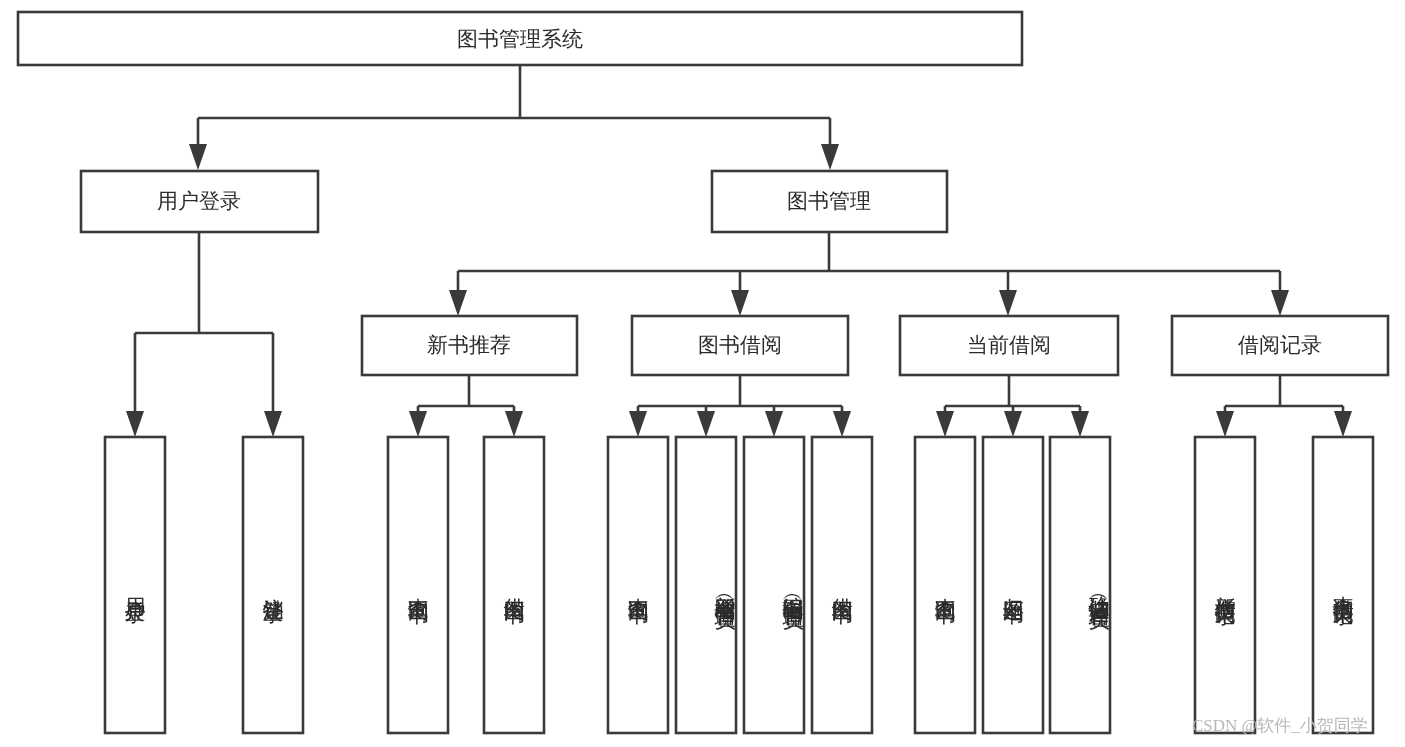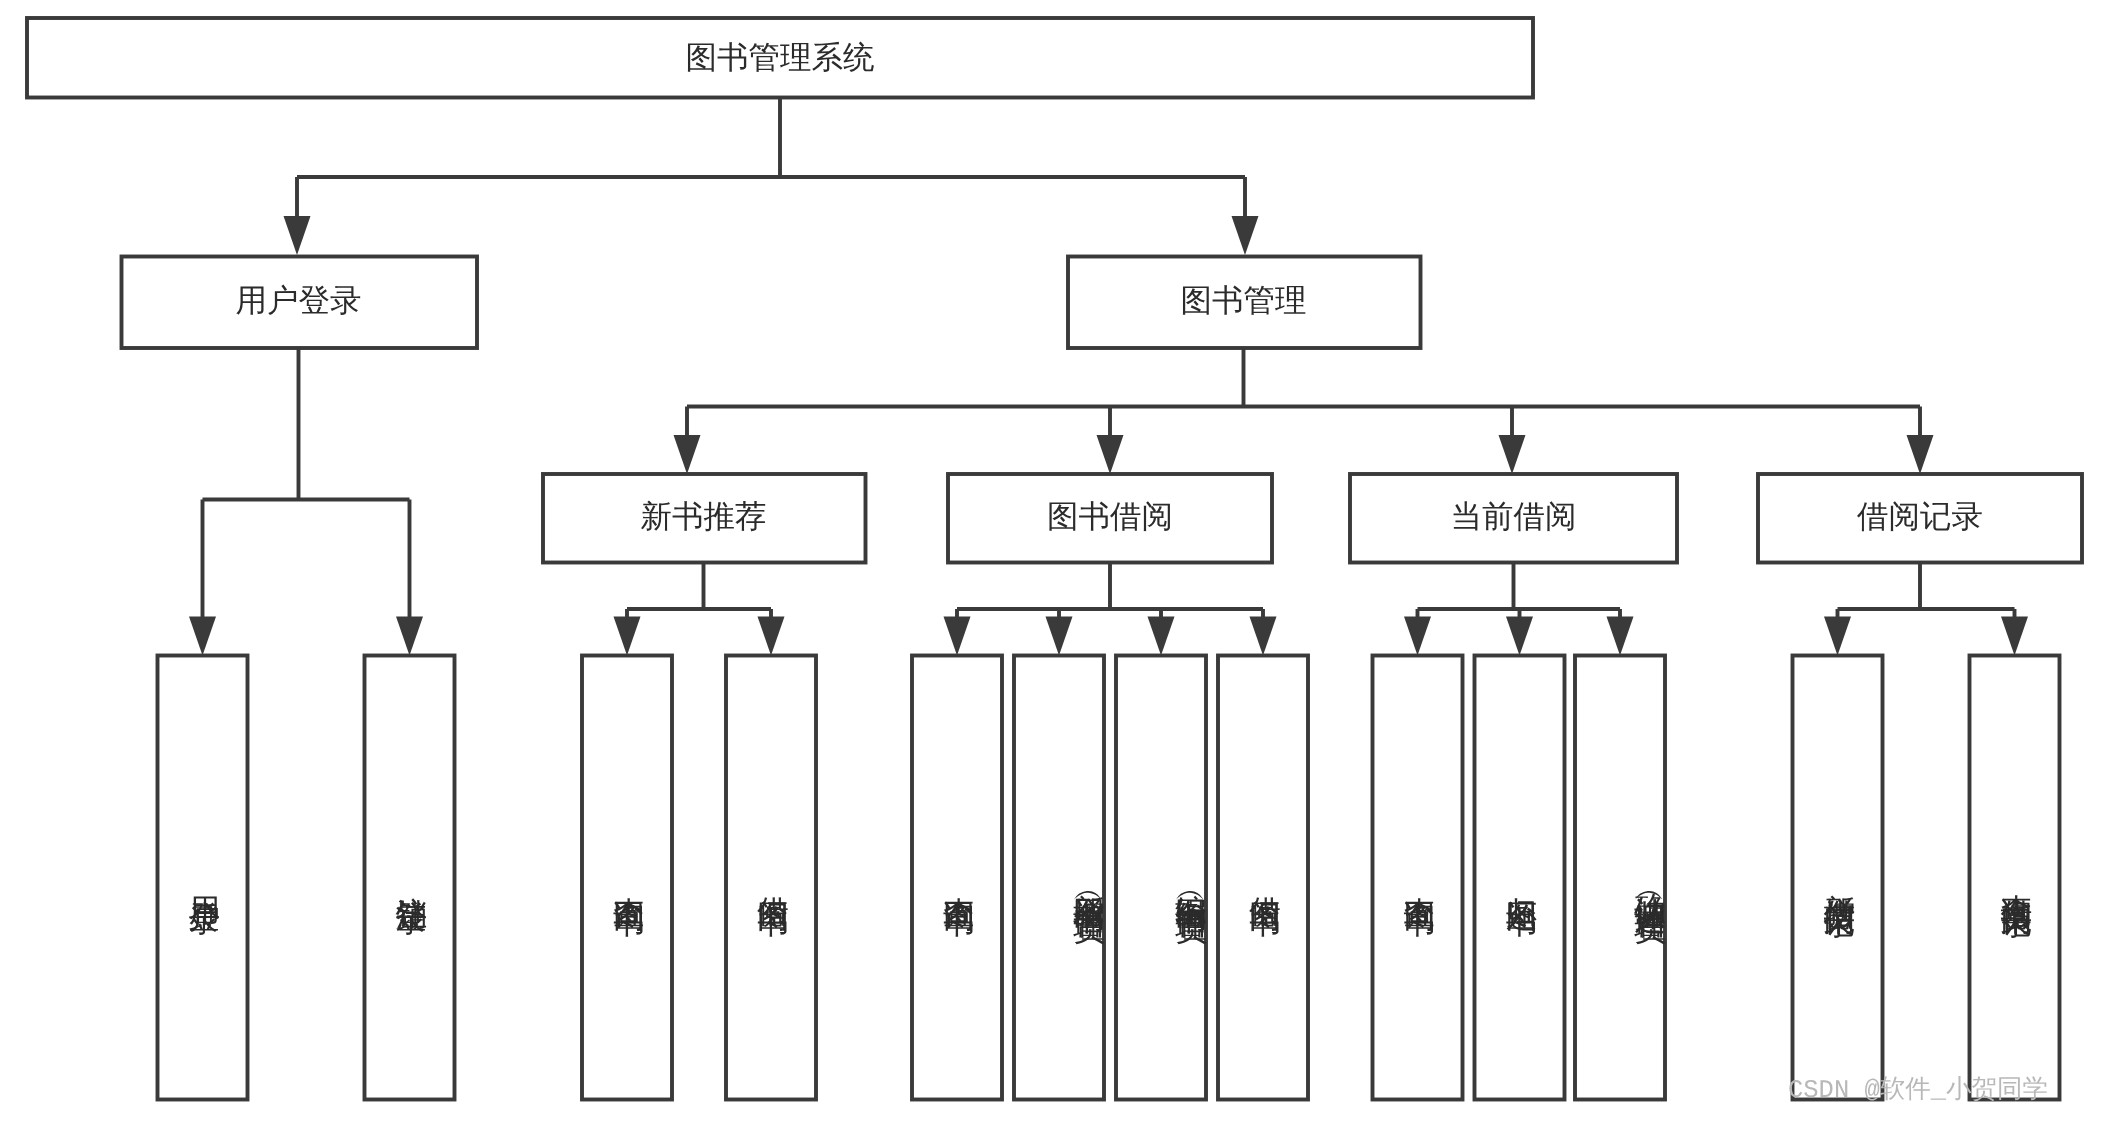"CSDN @软件_小贺同学" .watermark { font-family: Liberation Mono, monospace -> Liberation Serif, serif }
